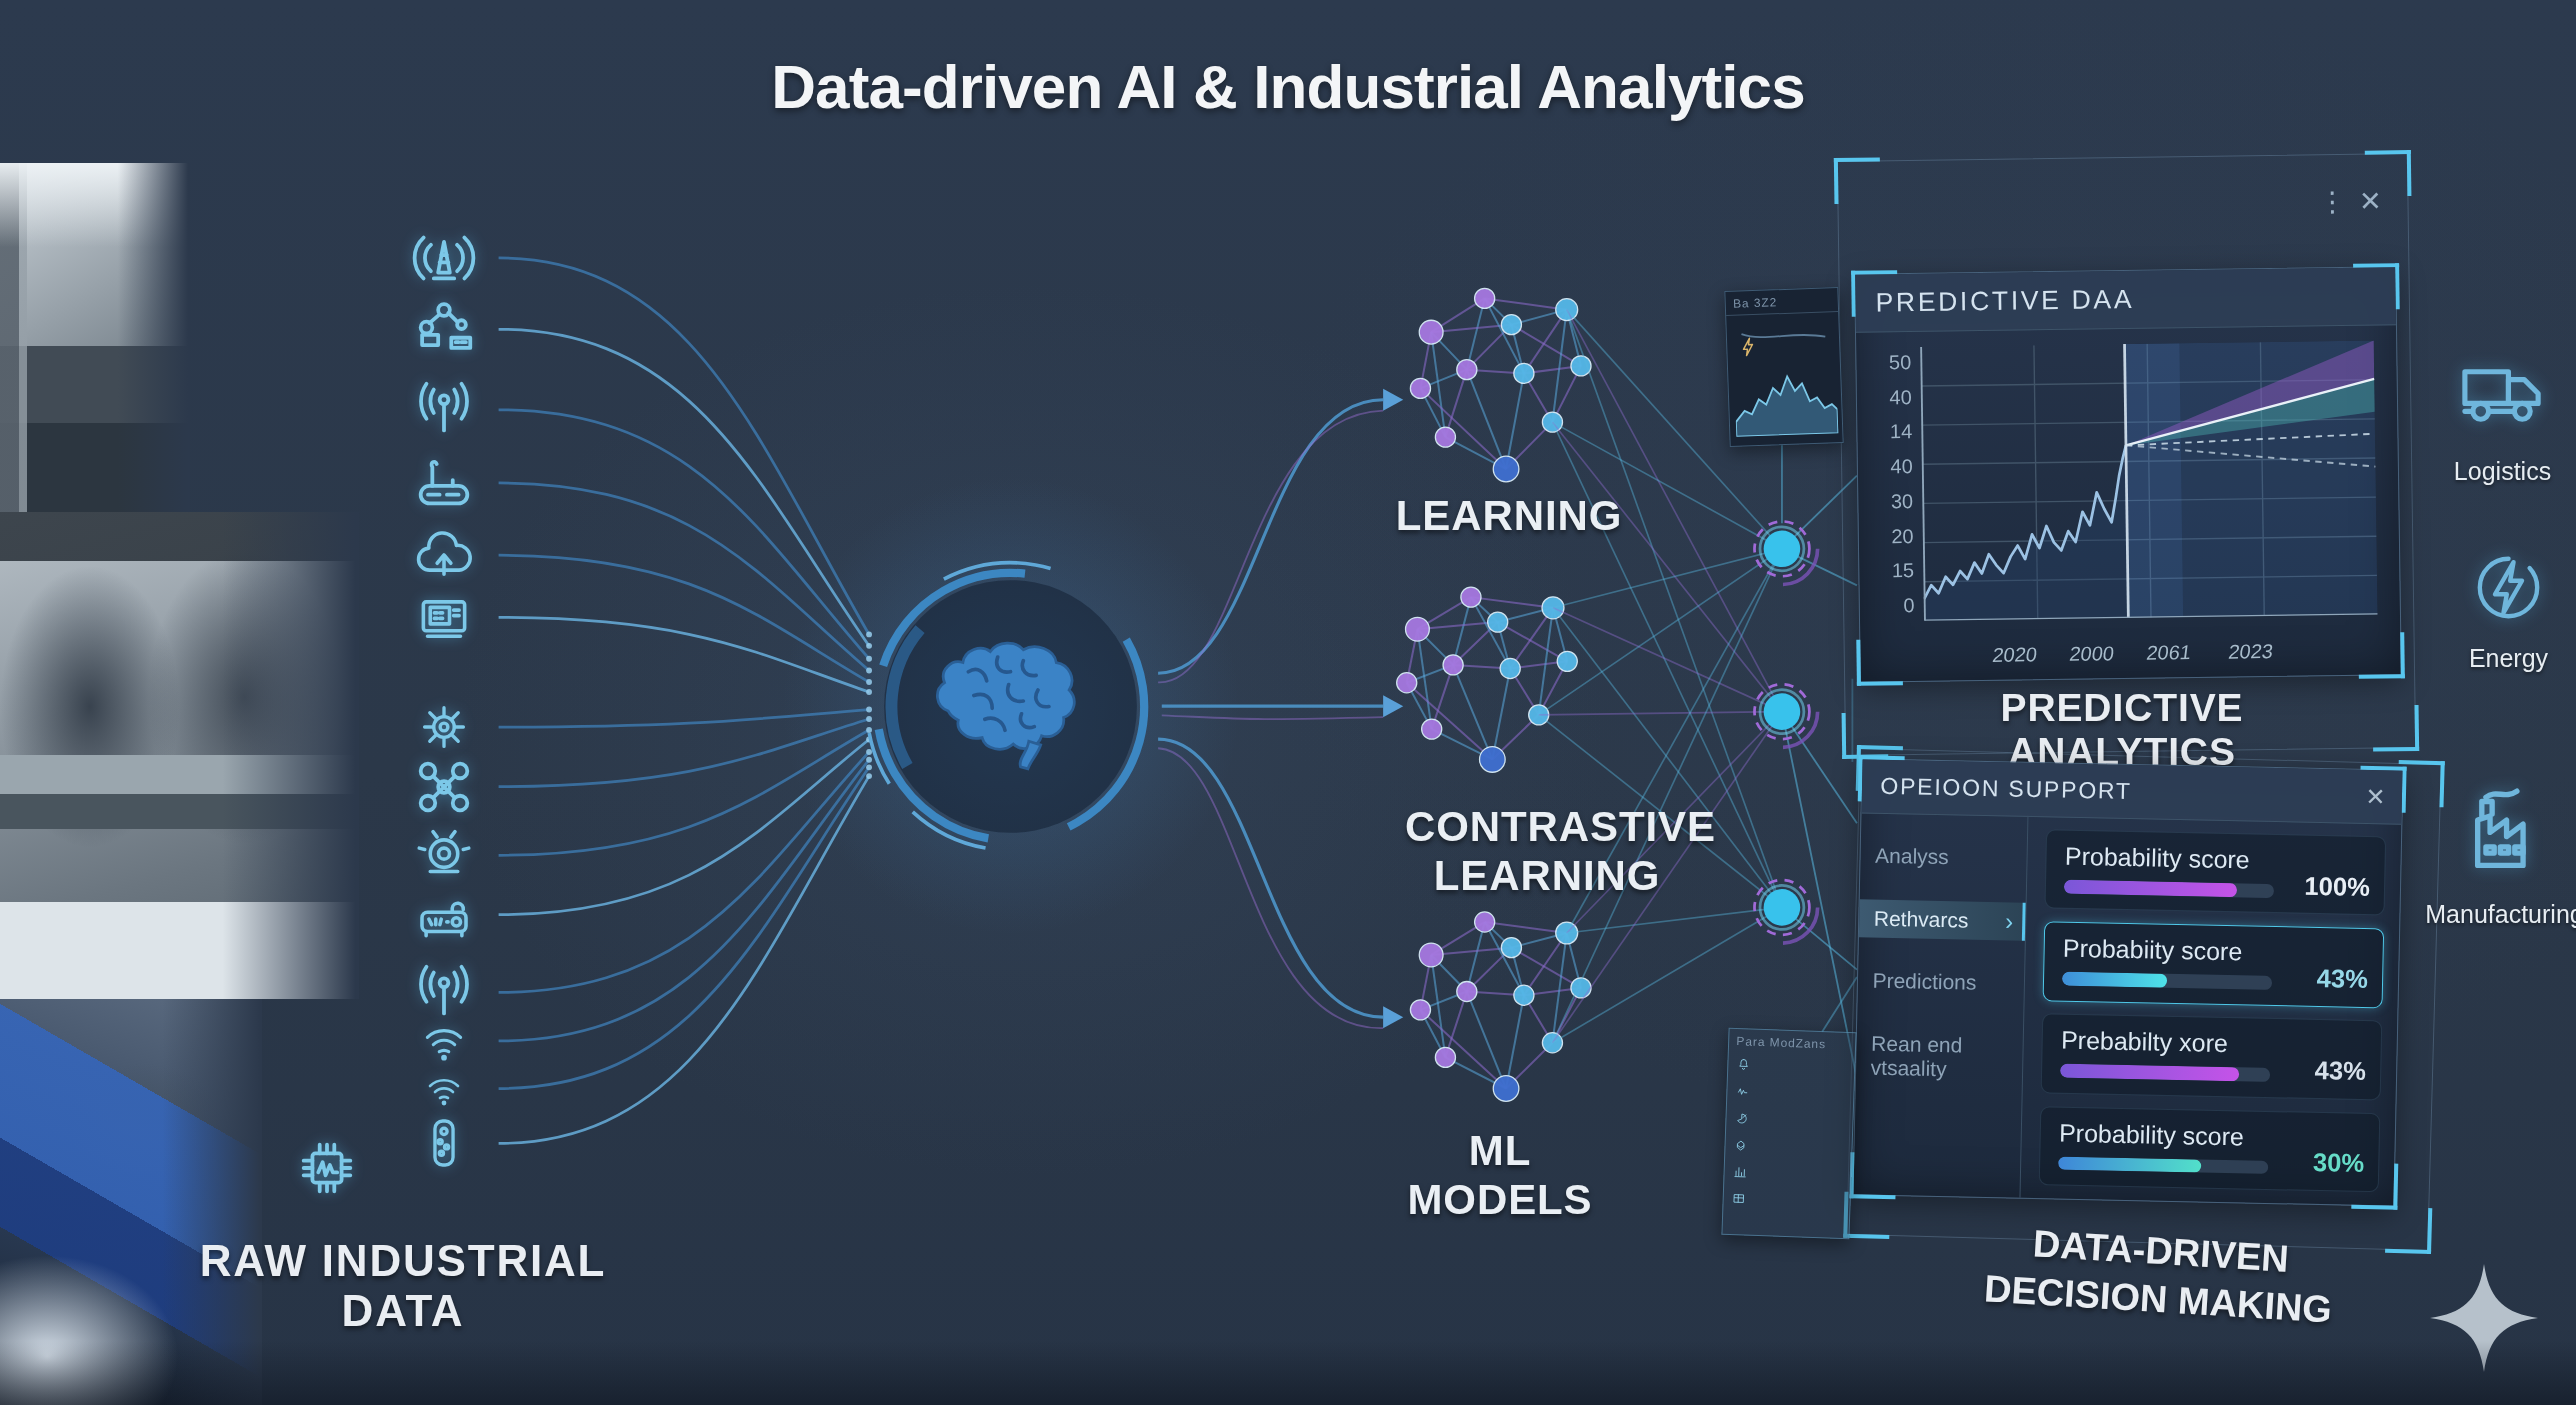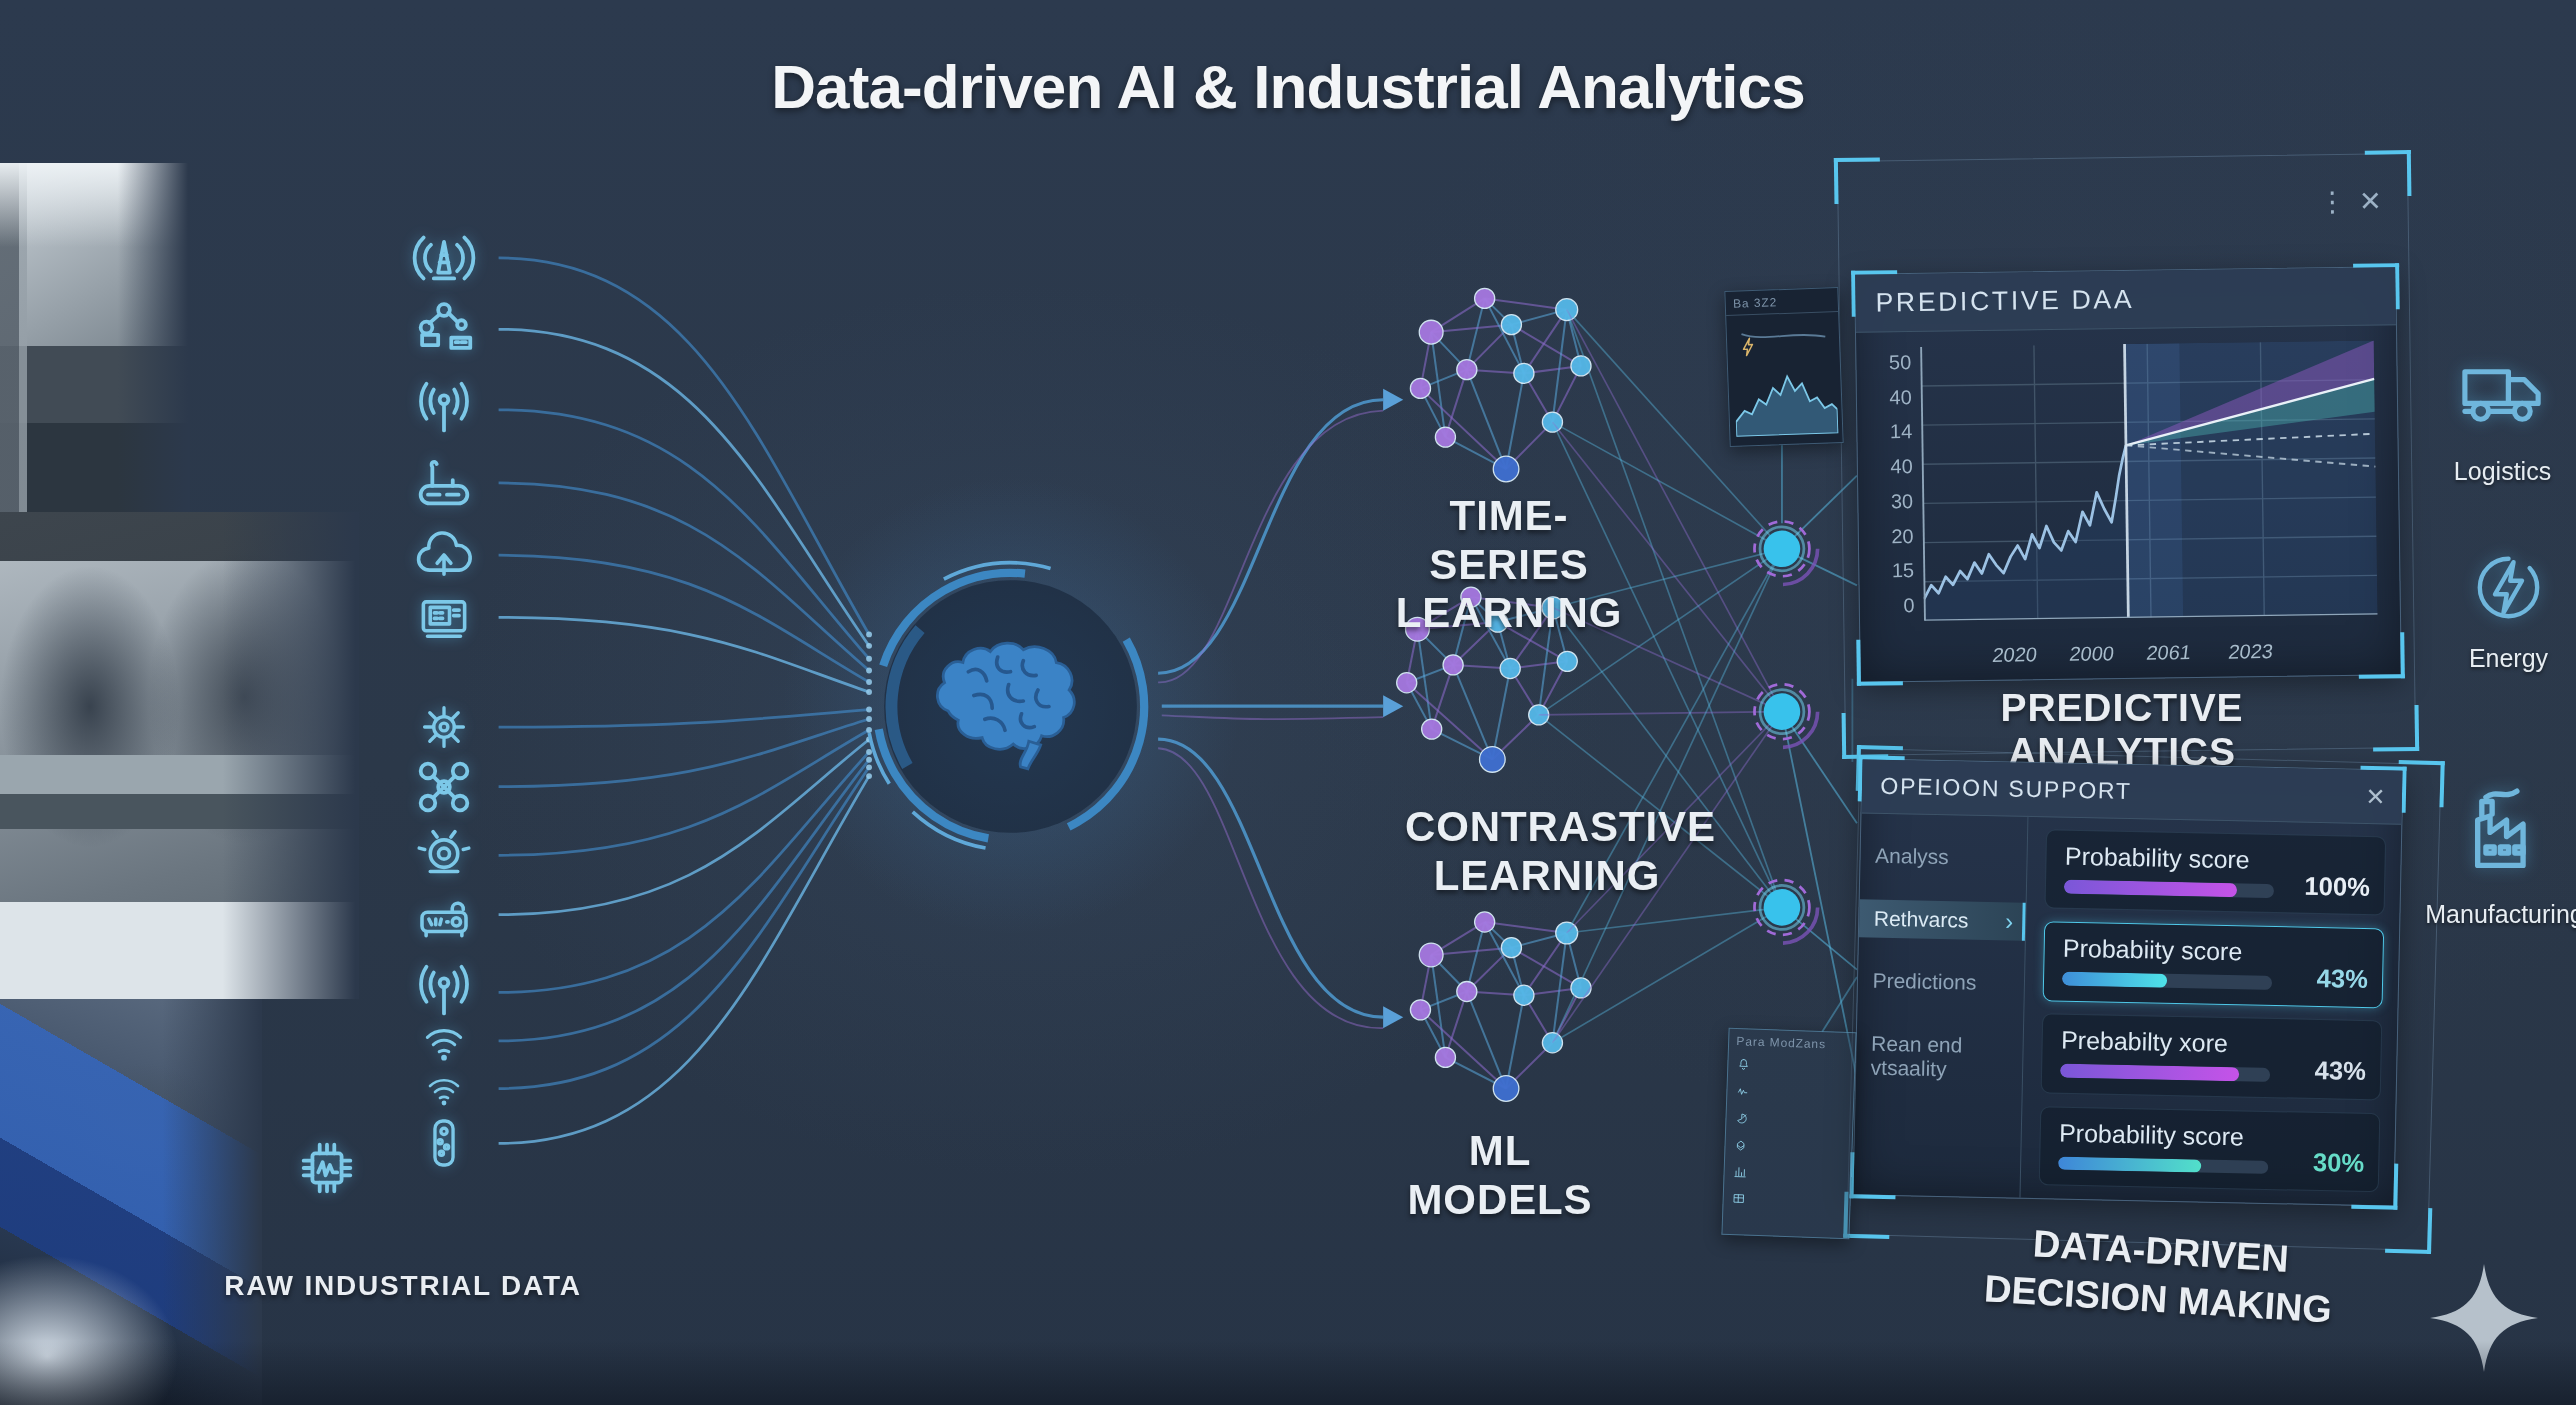"TIME-SERIES" div { html: <div>TIME-SERIES</div> -> none }
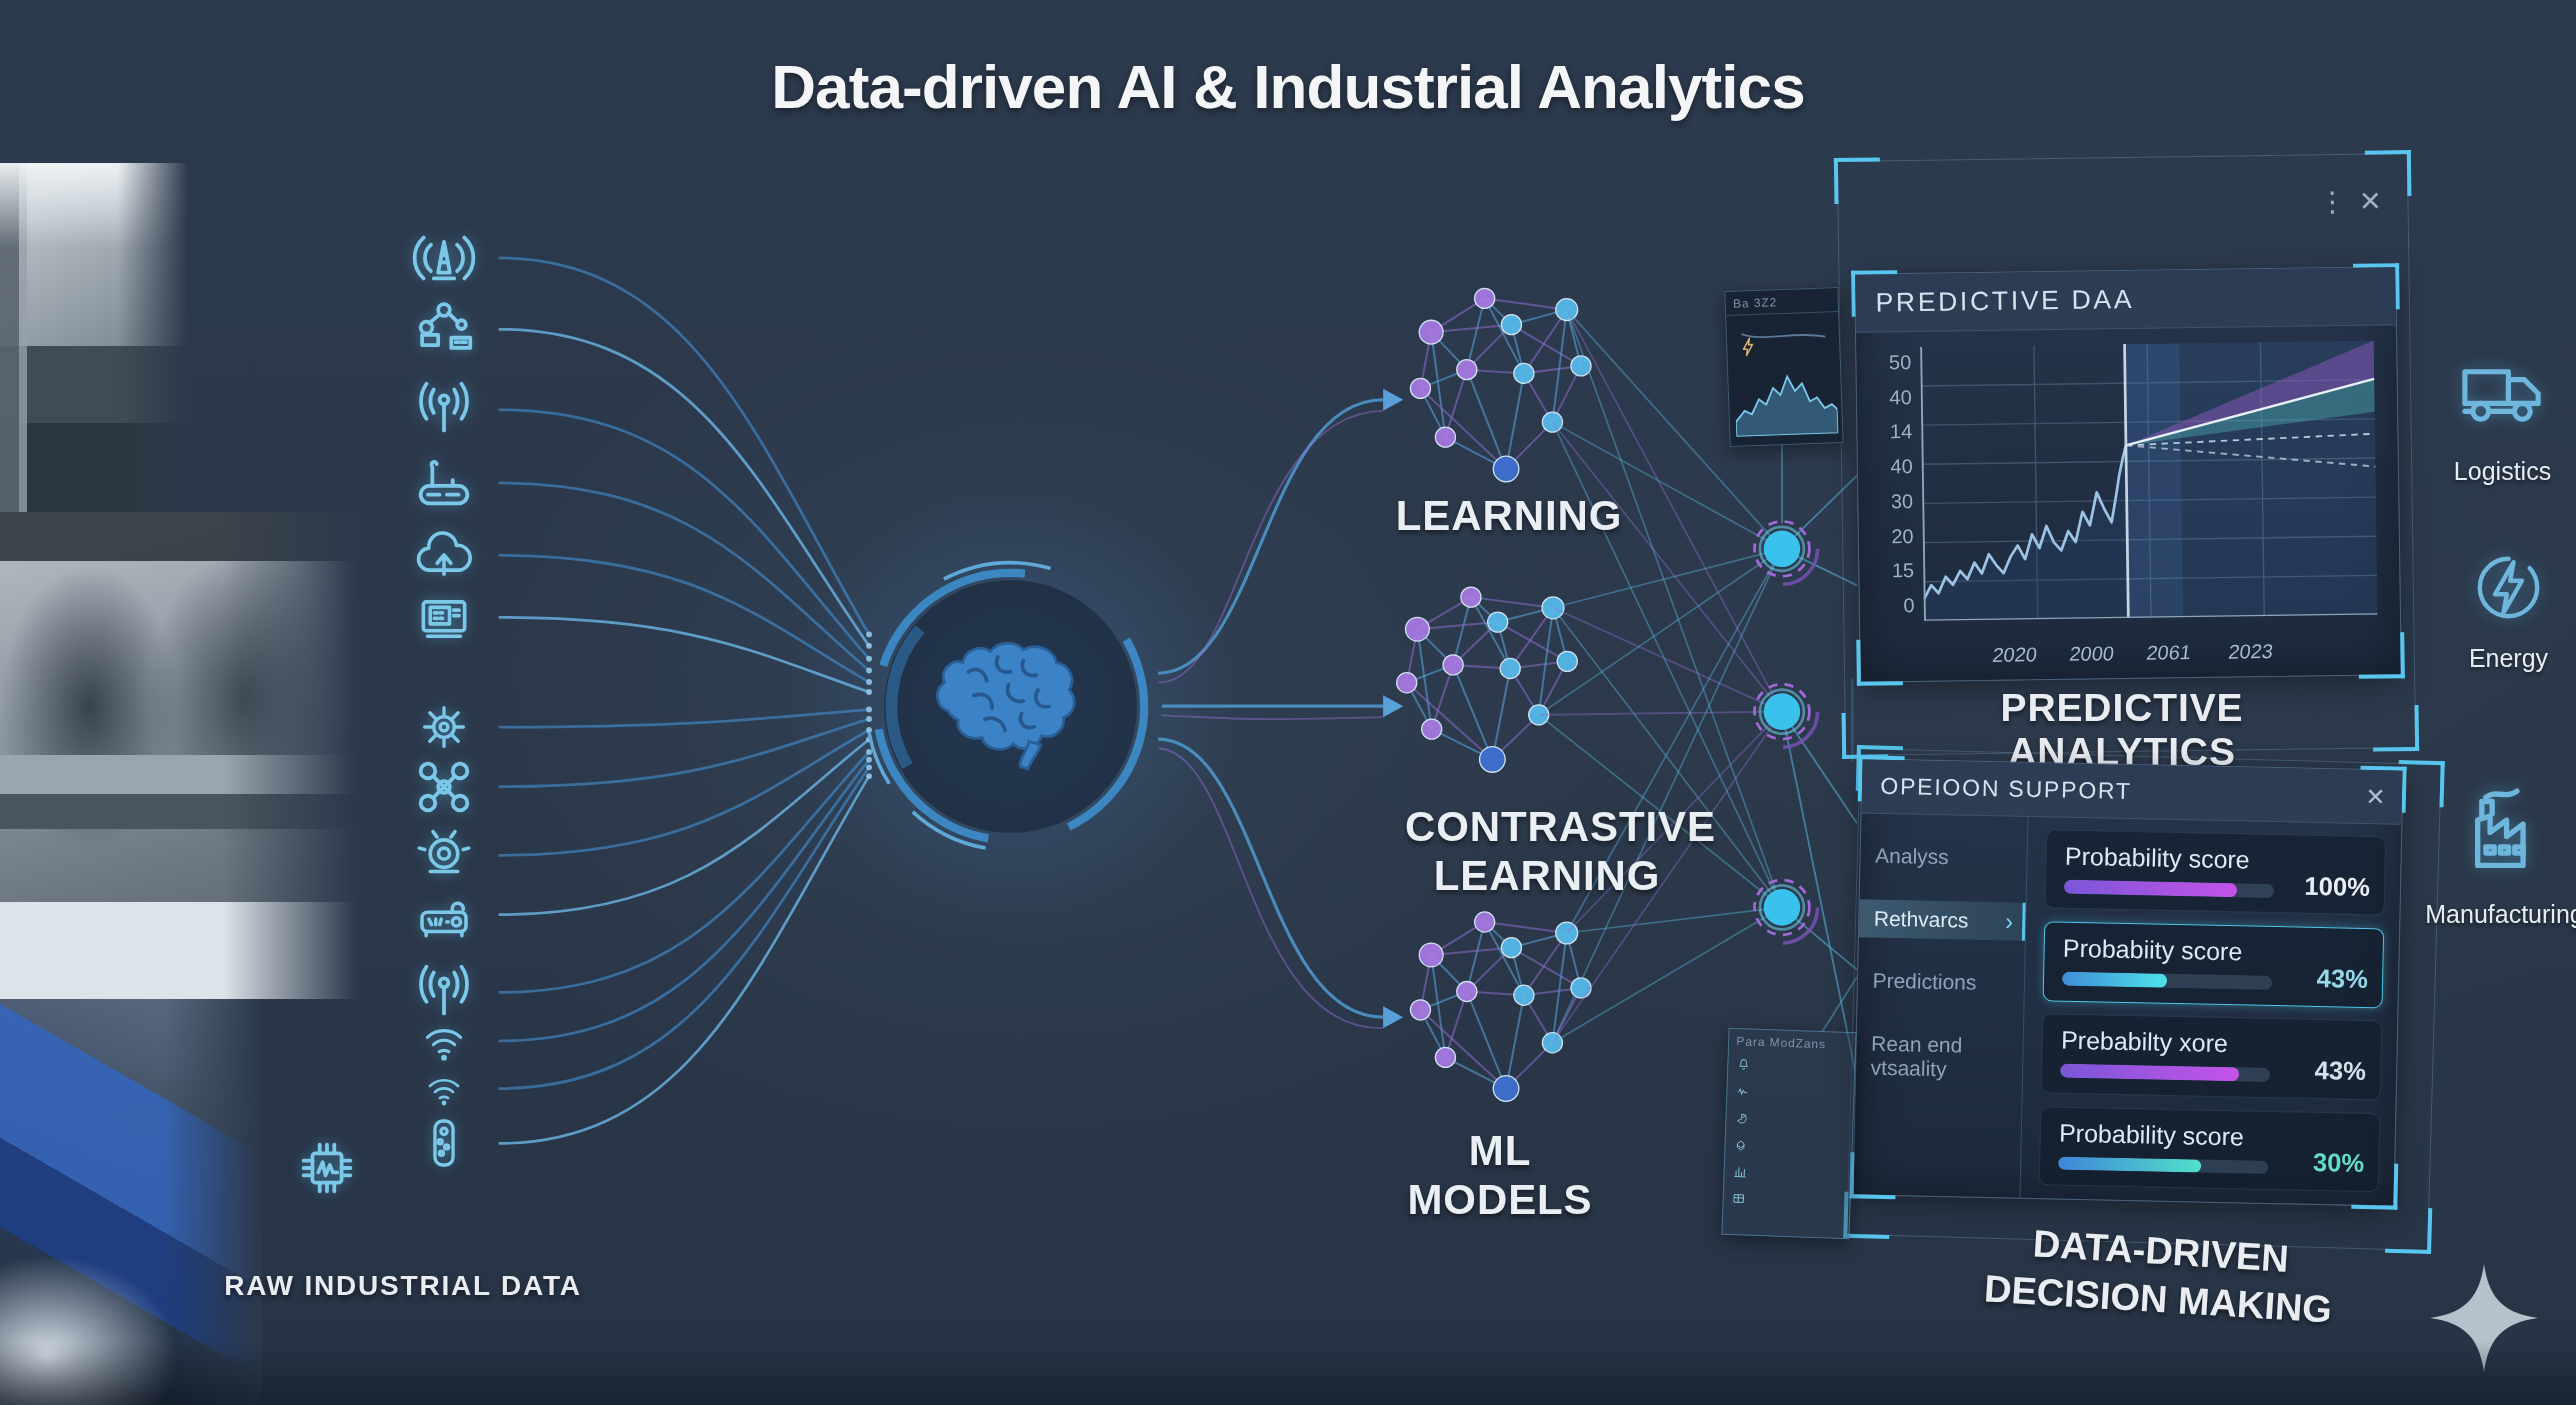"RAW INDUSTRIAL DATA" div.caption { font-size: 28px -> 44px; top: 1270px -> 1236px }
